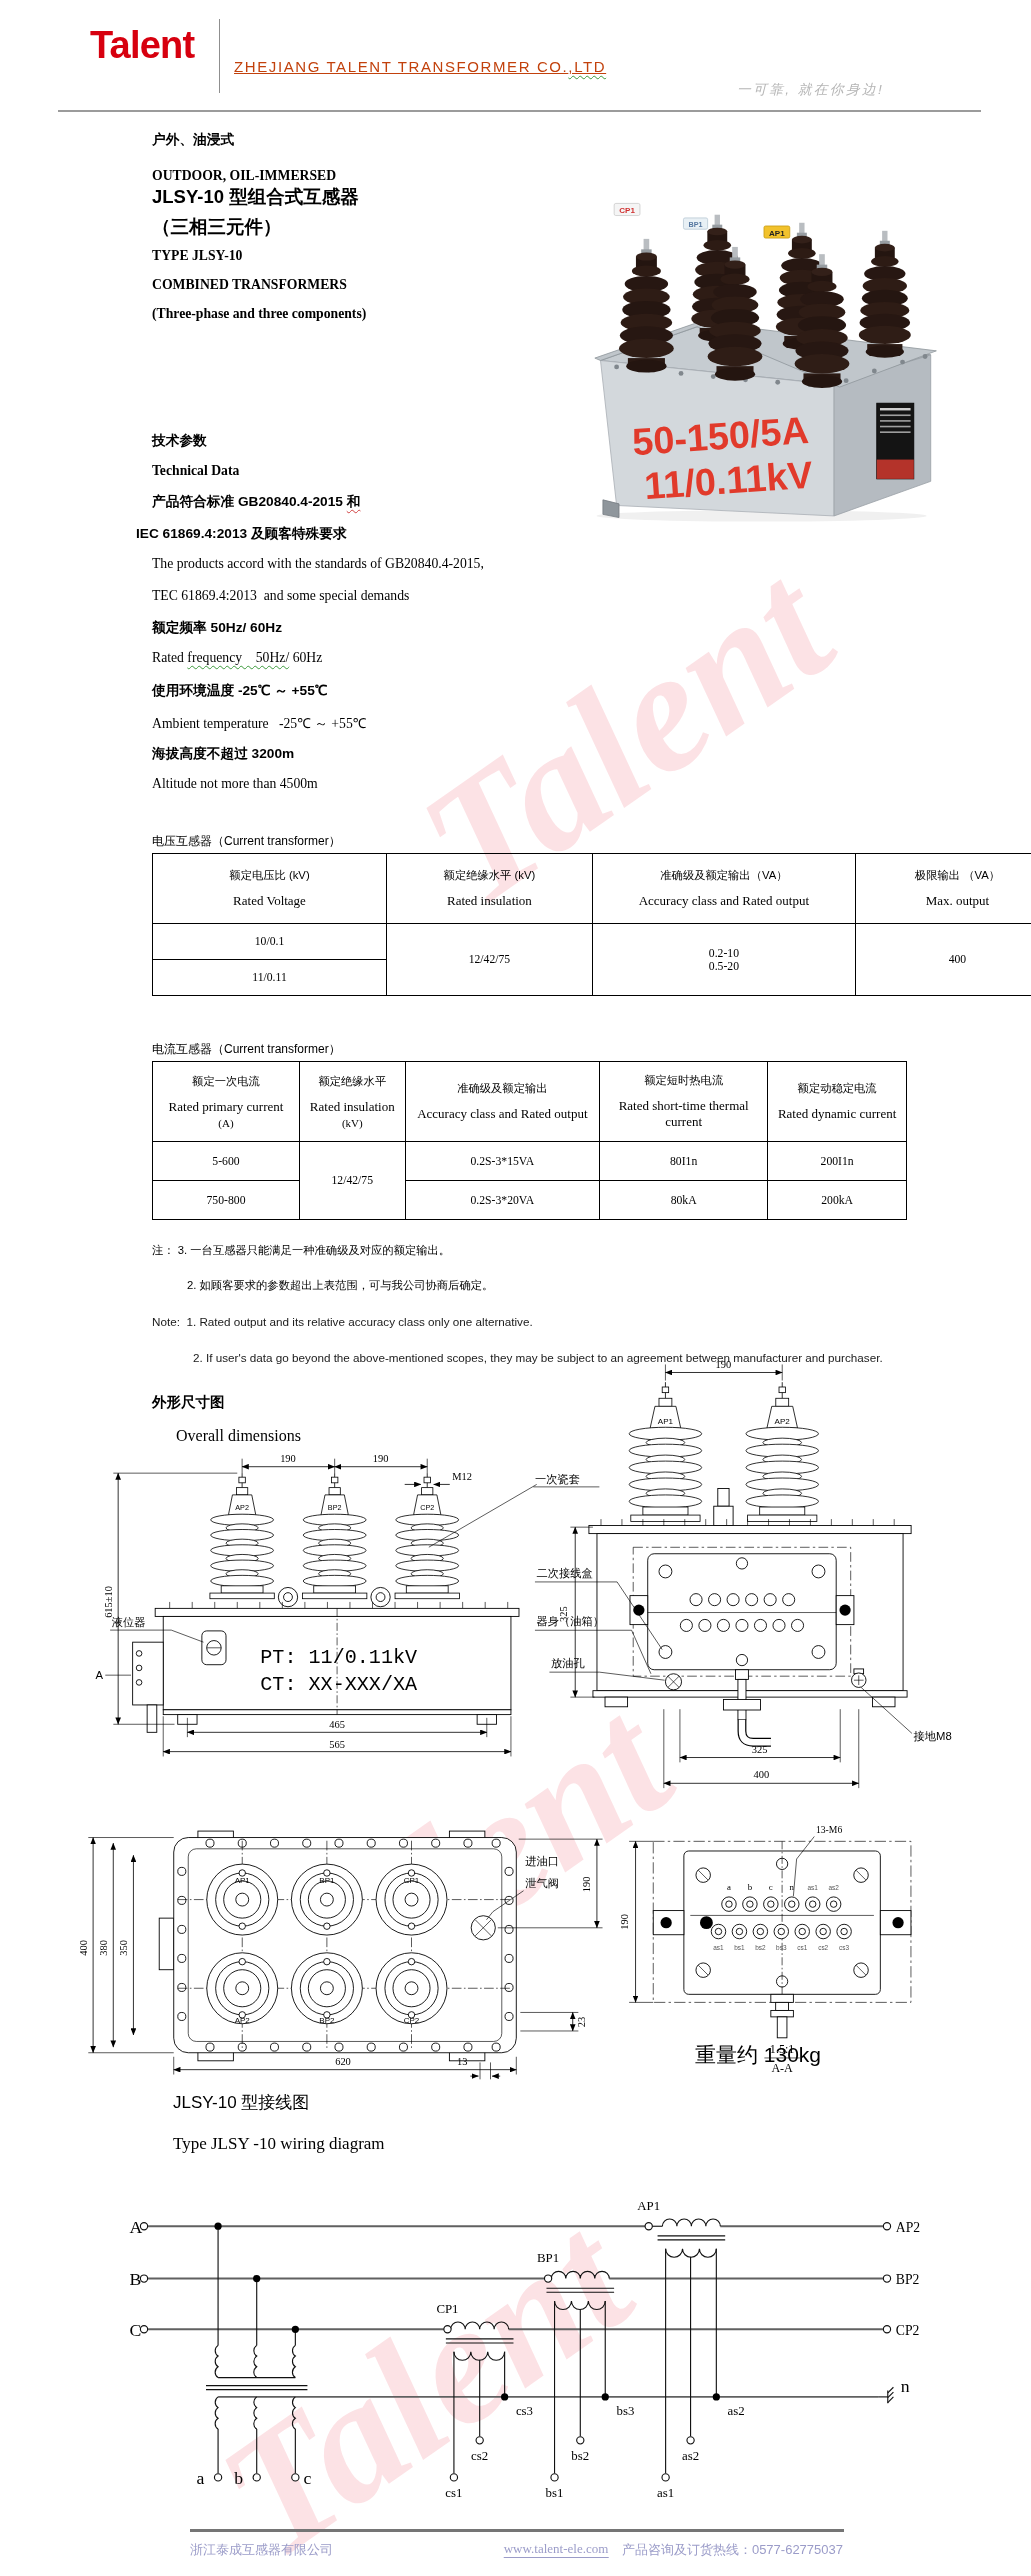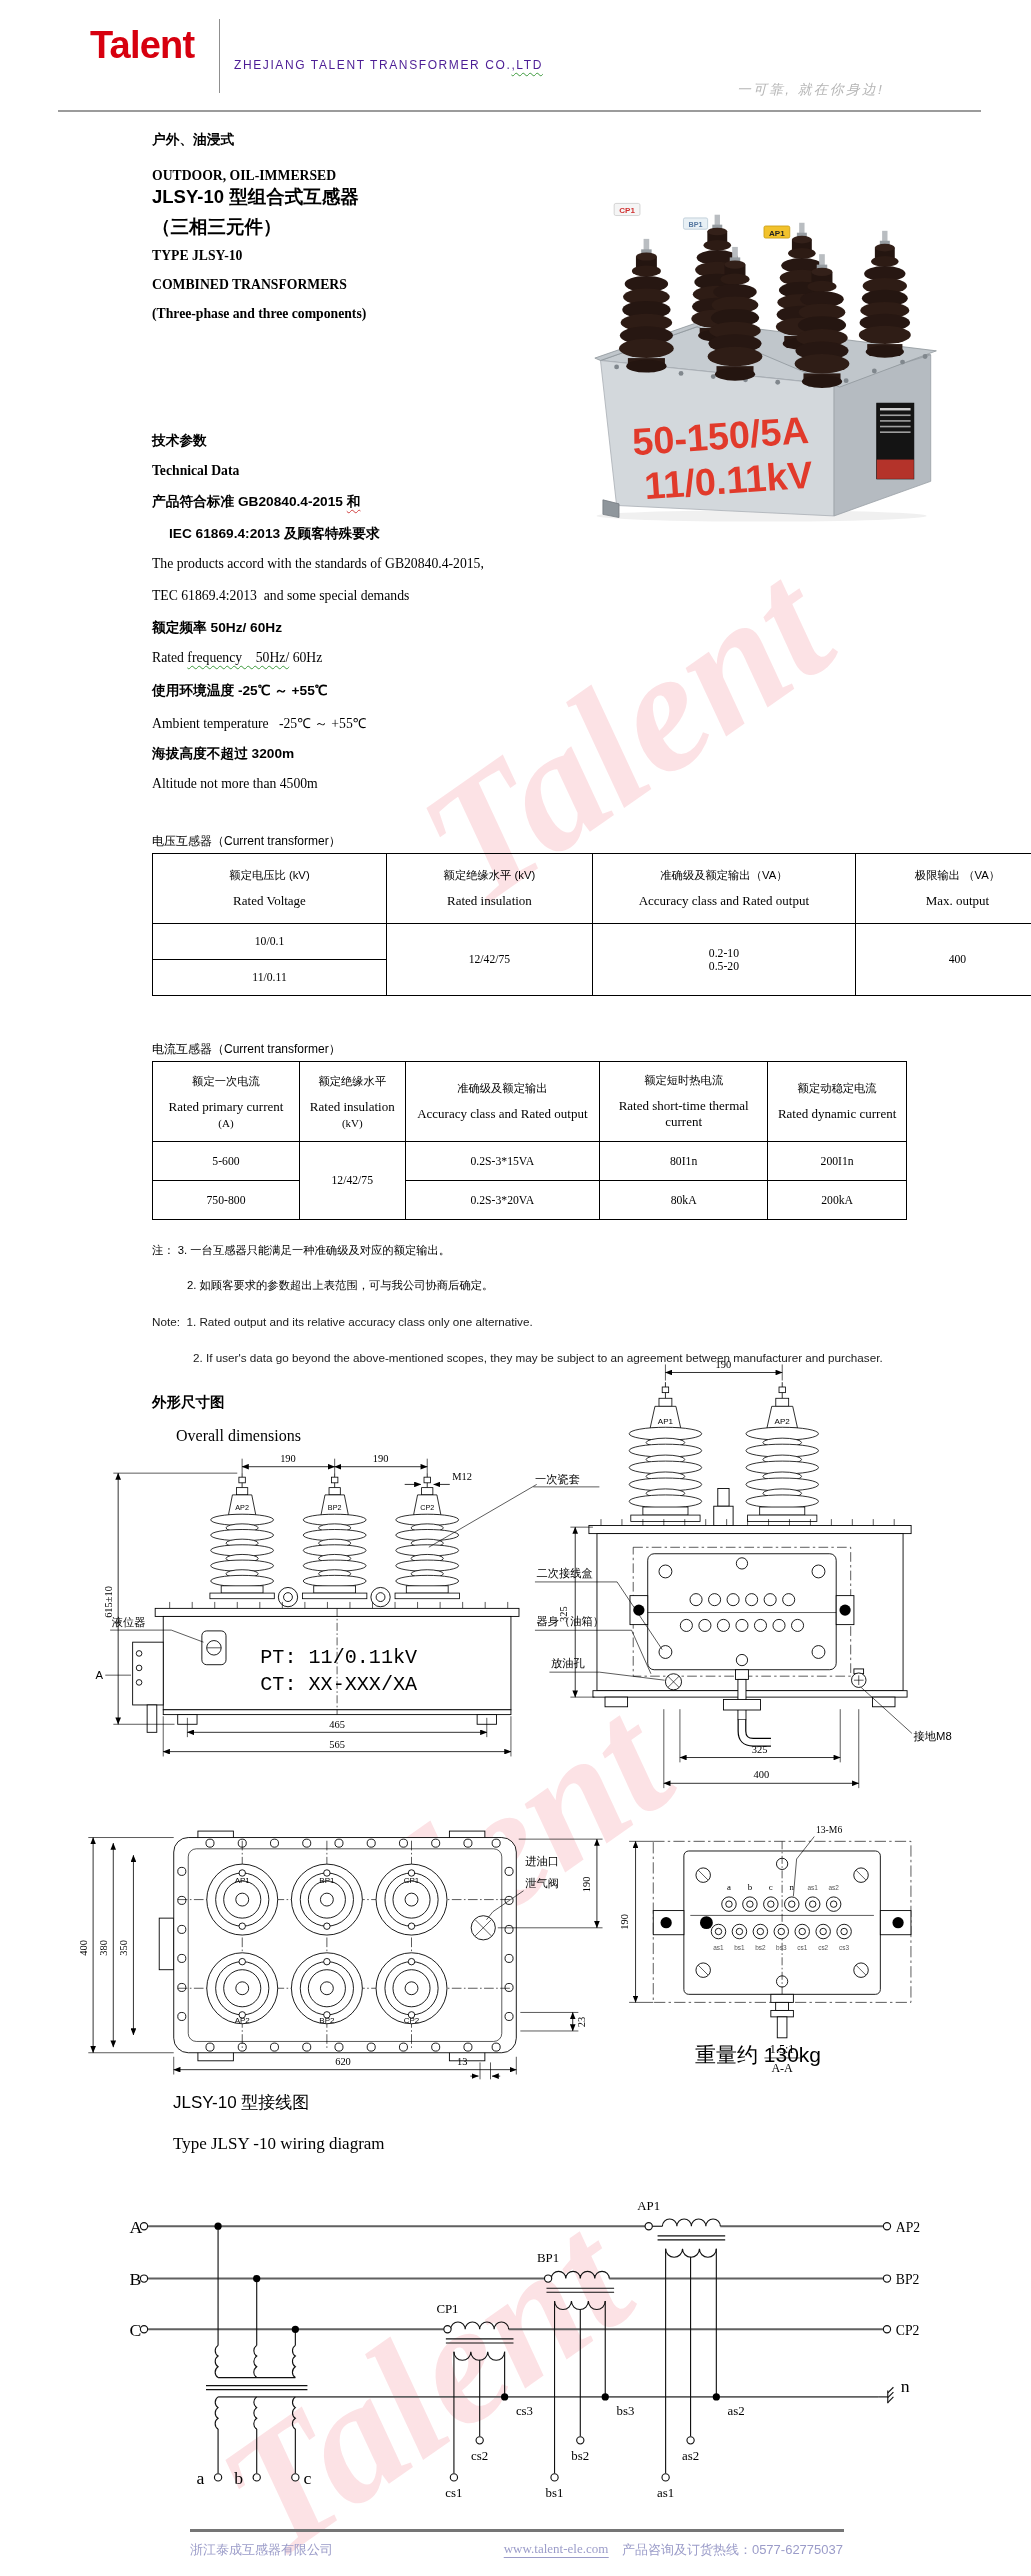"ZHEJIANG TALENT TRANSFORMER CO.,LTD" .hdr-co { color: #4c1d95 -> #c2410c; font-size: 12px -> 15px; text-decoration: none -> underline }
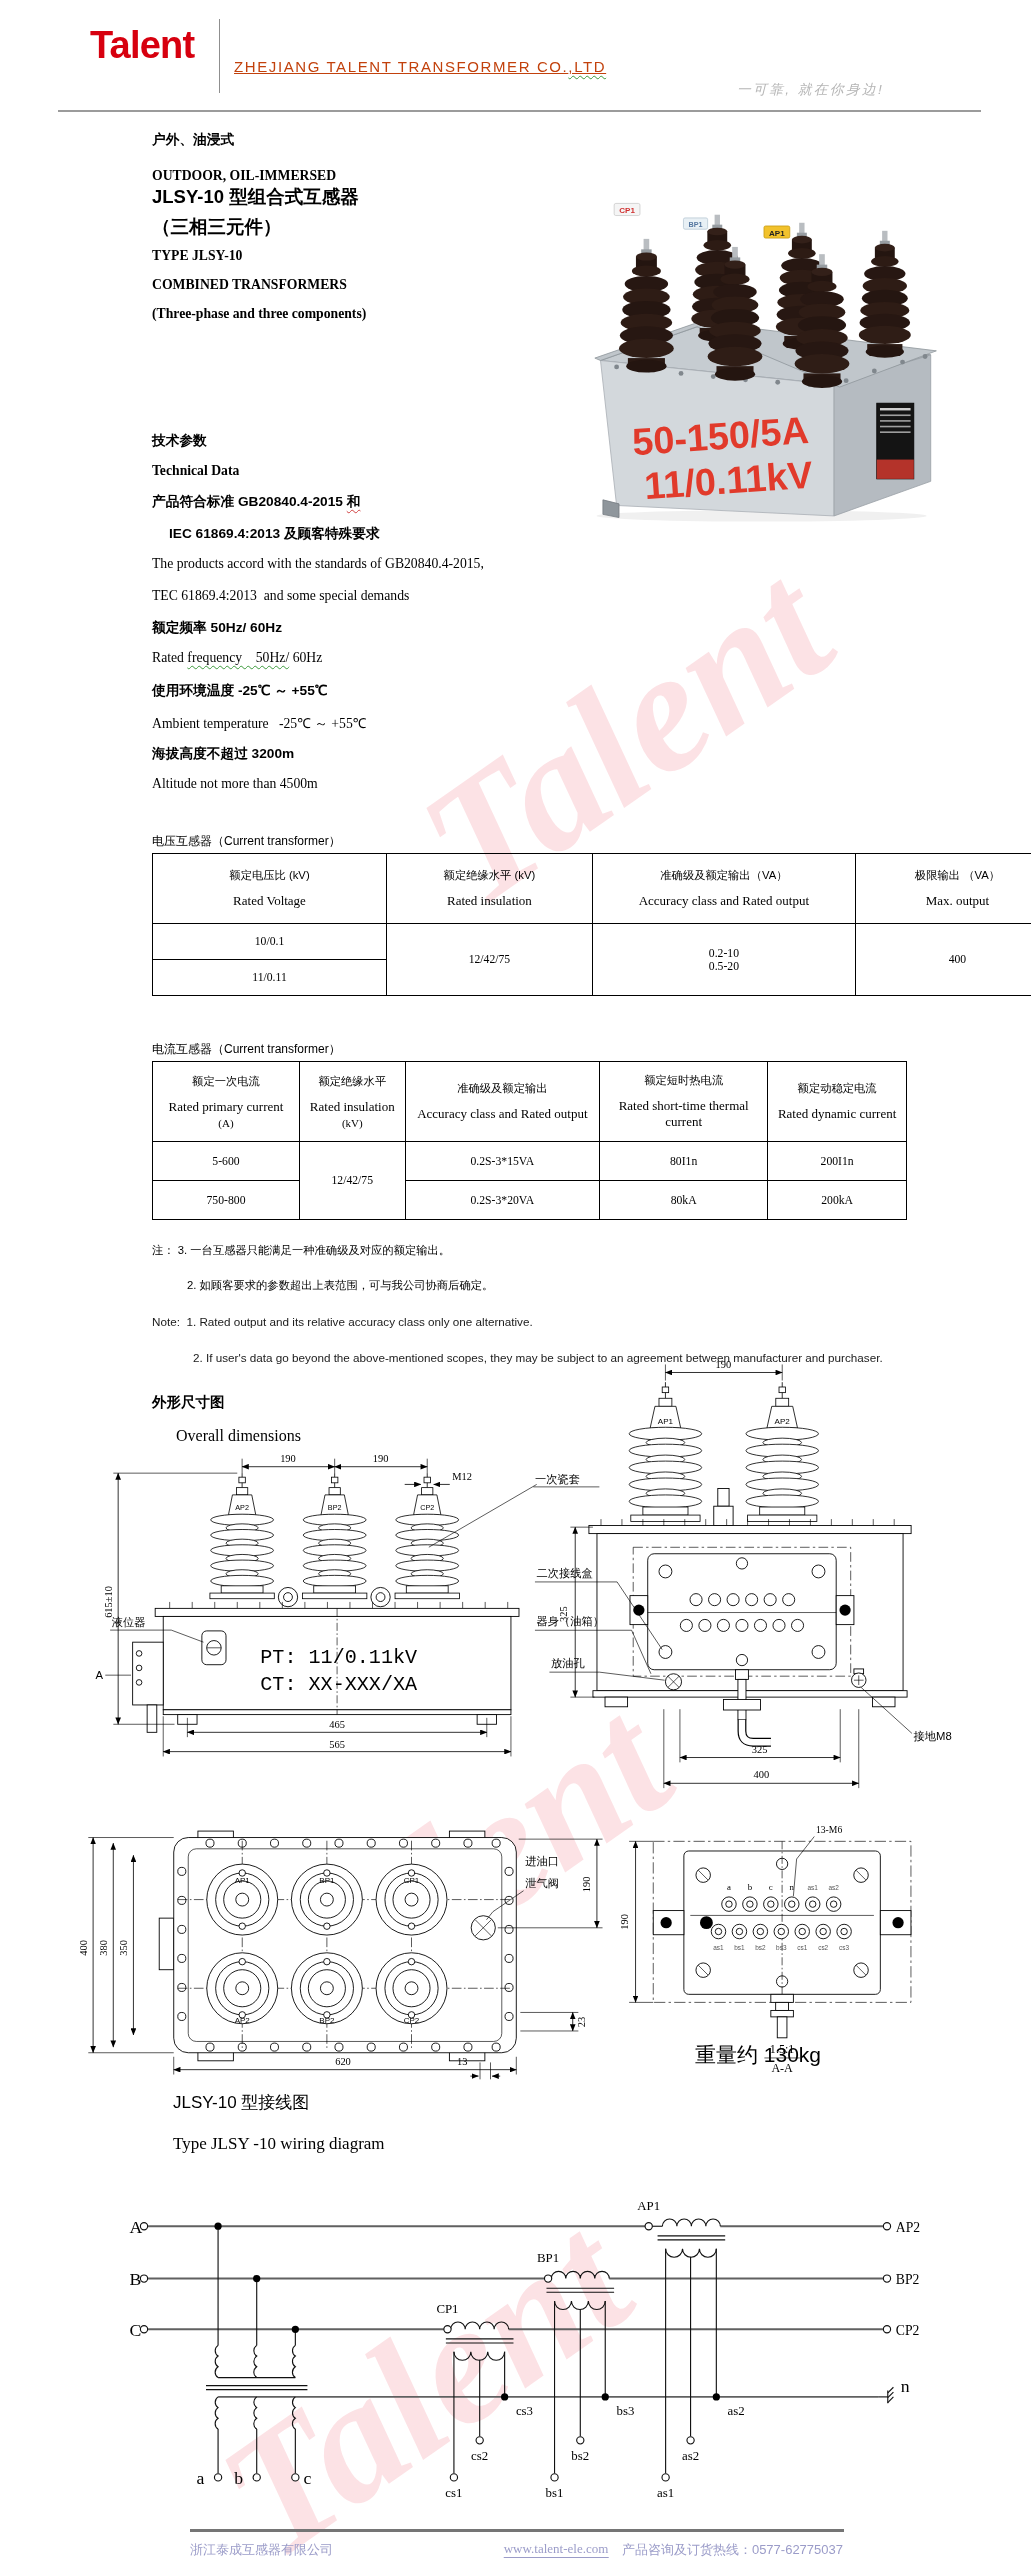"IEC 61869.4:2013 及顾客特殊要求" div.abs { left: 169px -> 136px }
